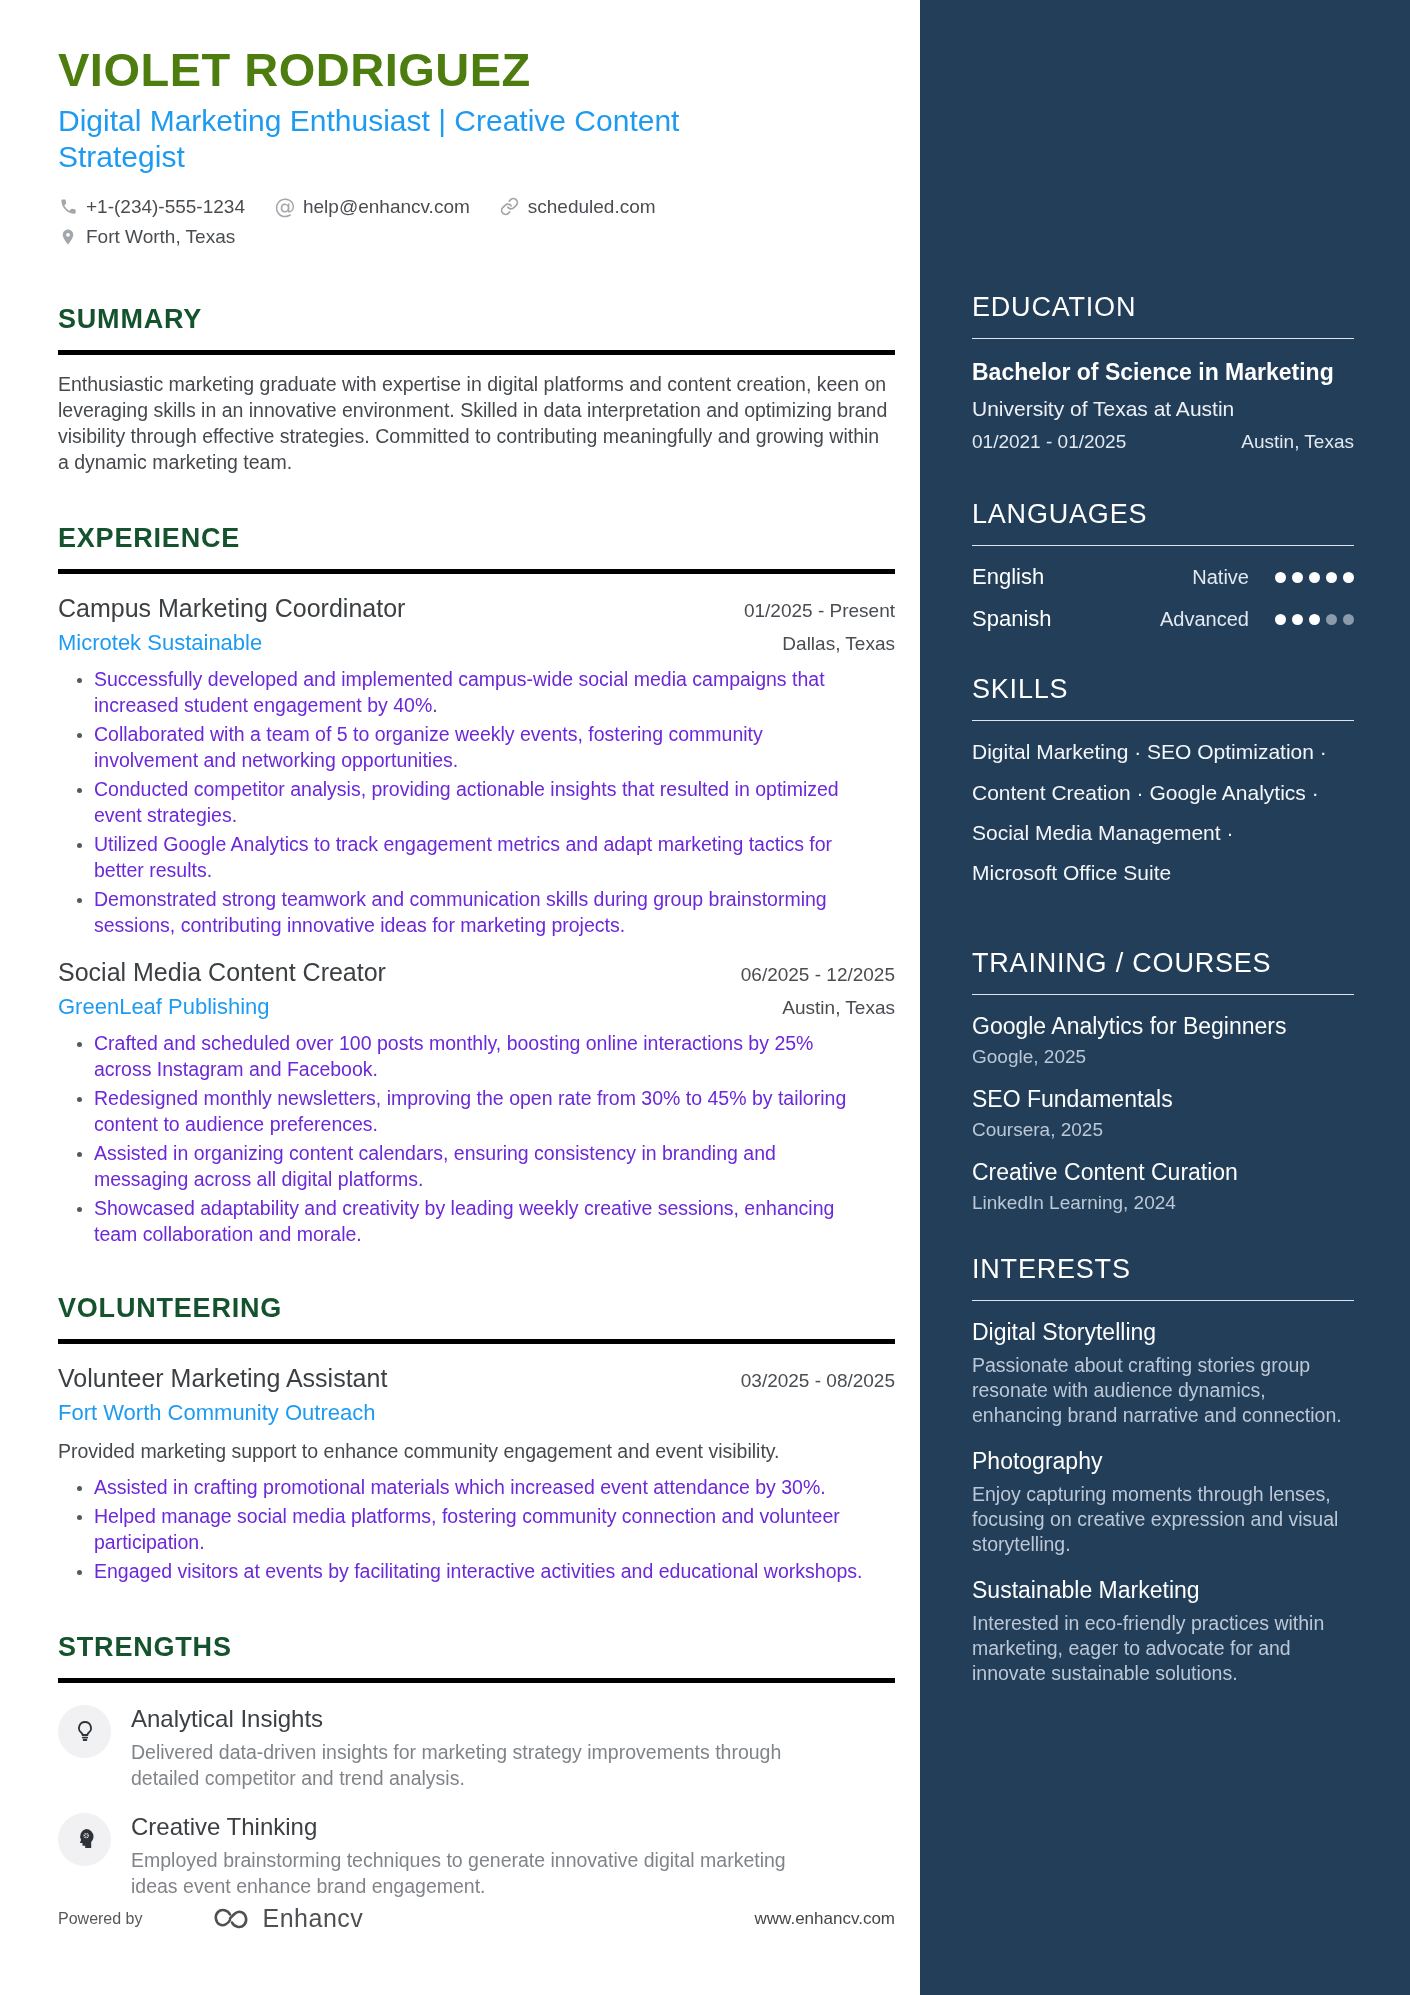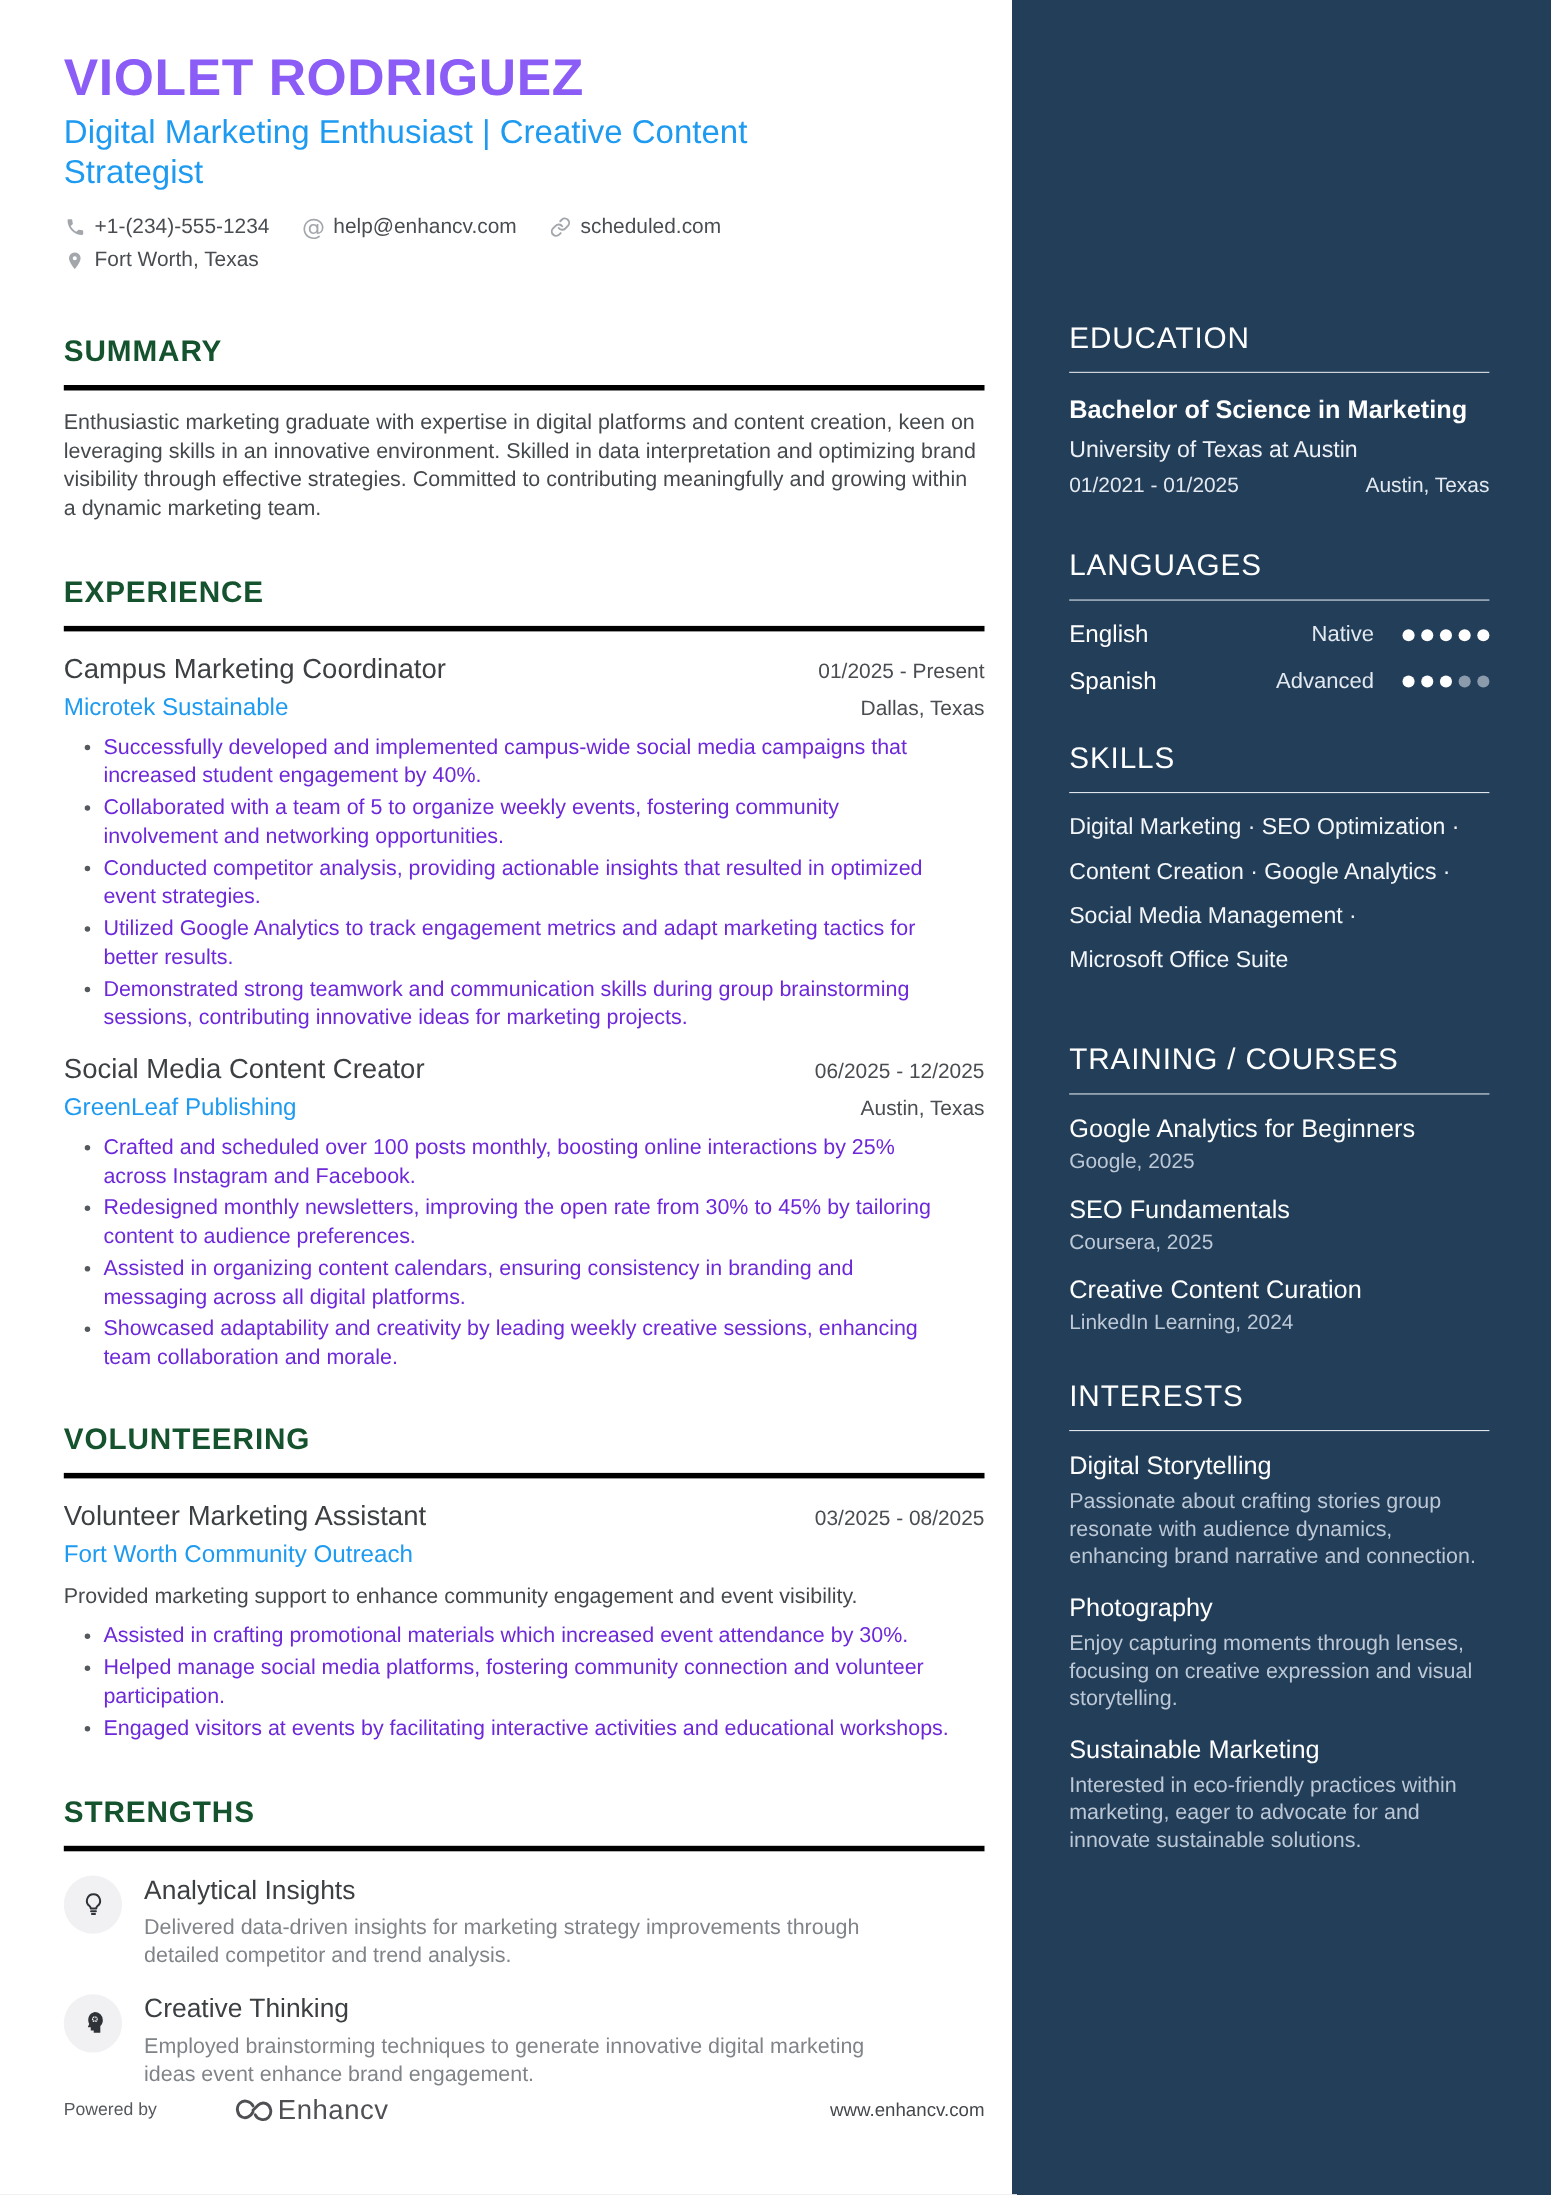"VIOLET RODRIGUEZ" .name { color: #8b5cf6 -> #4d7c0f }
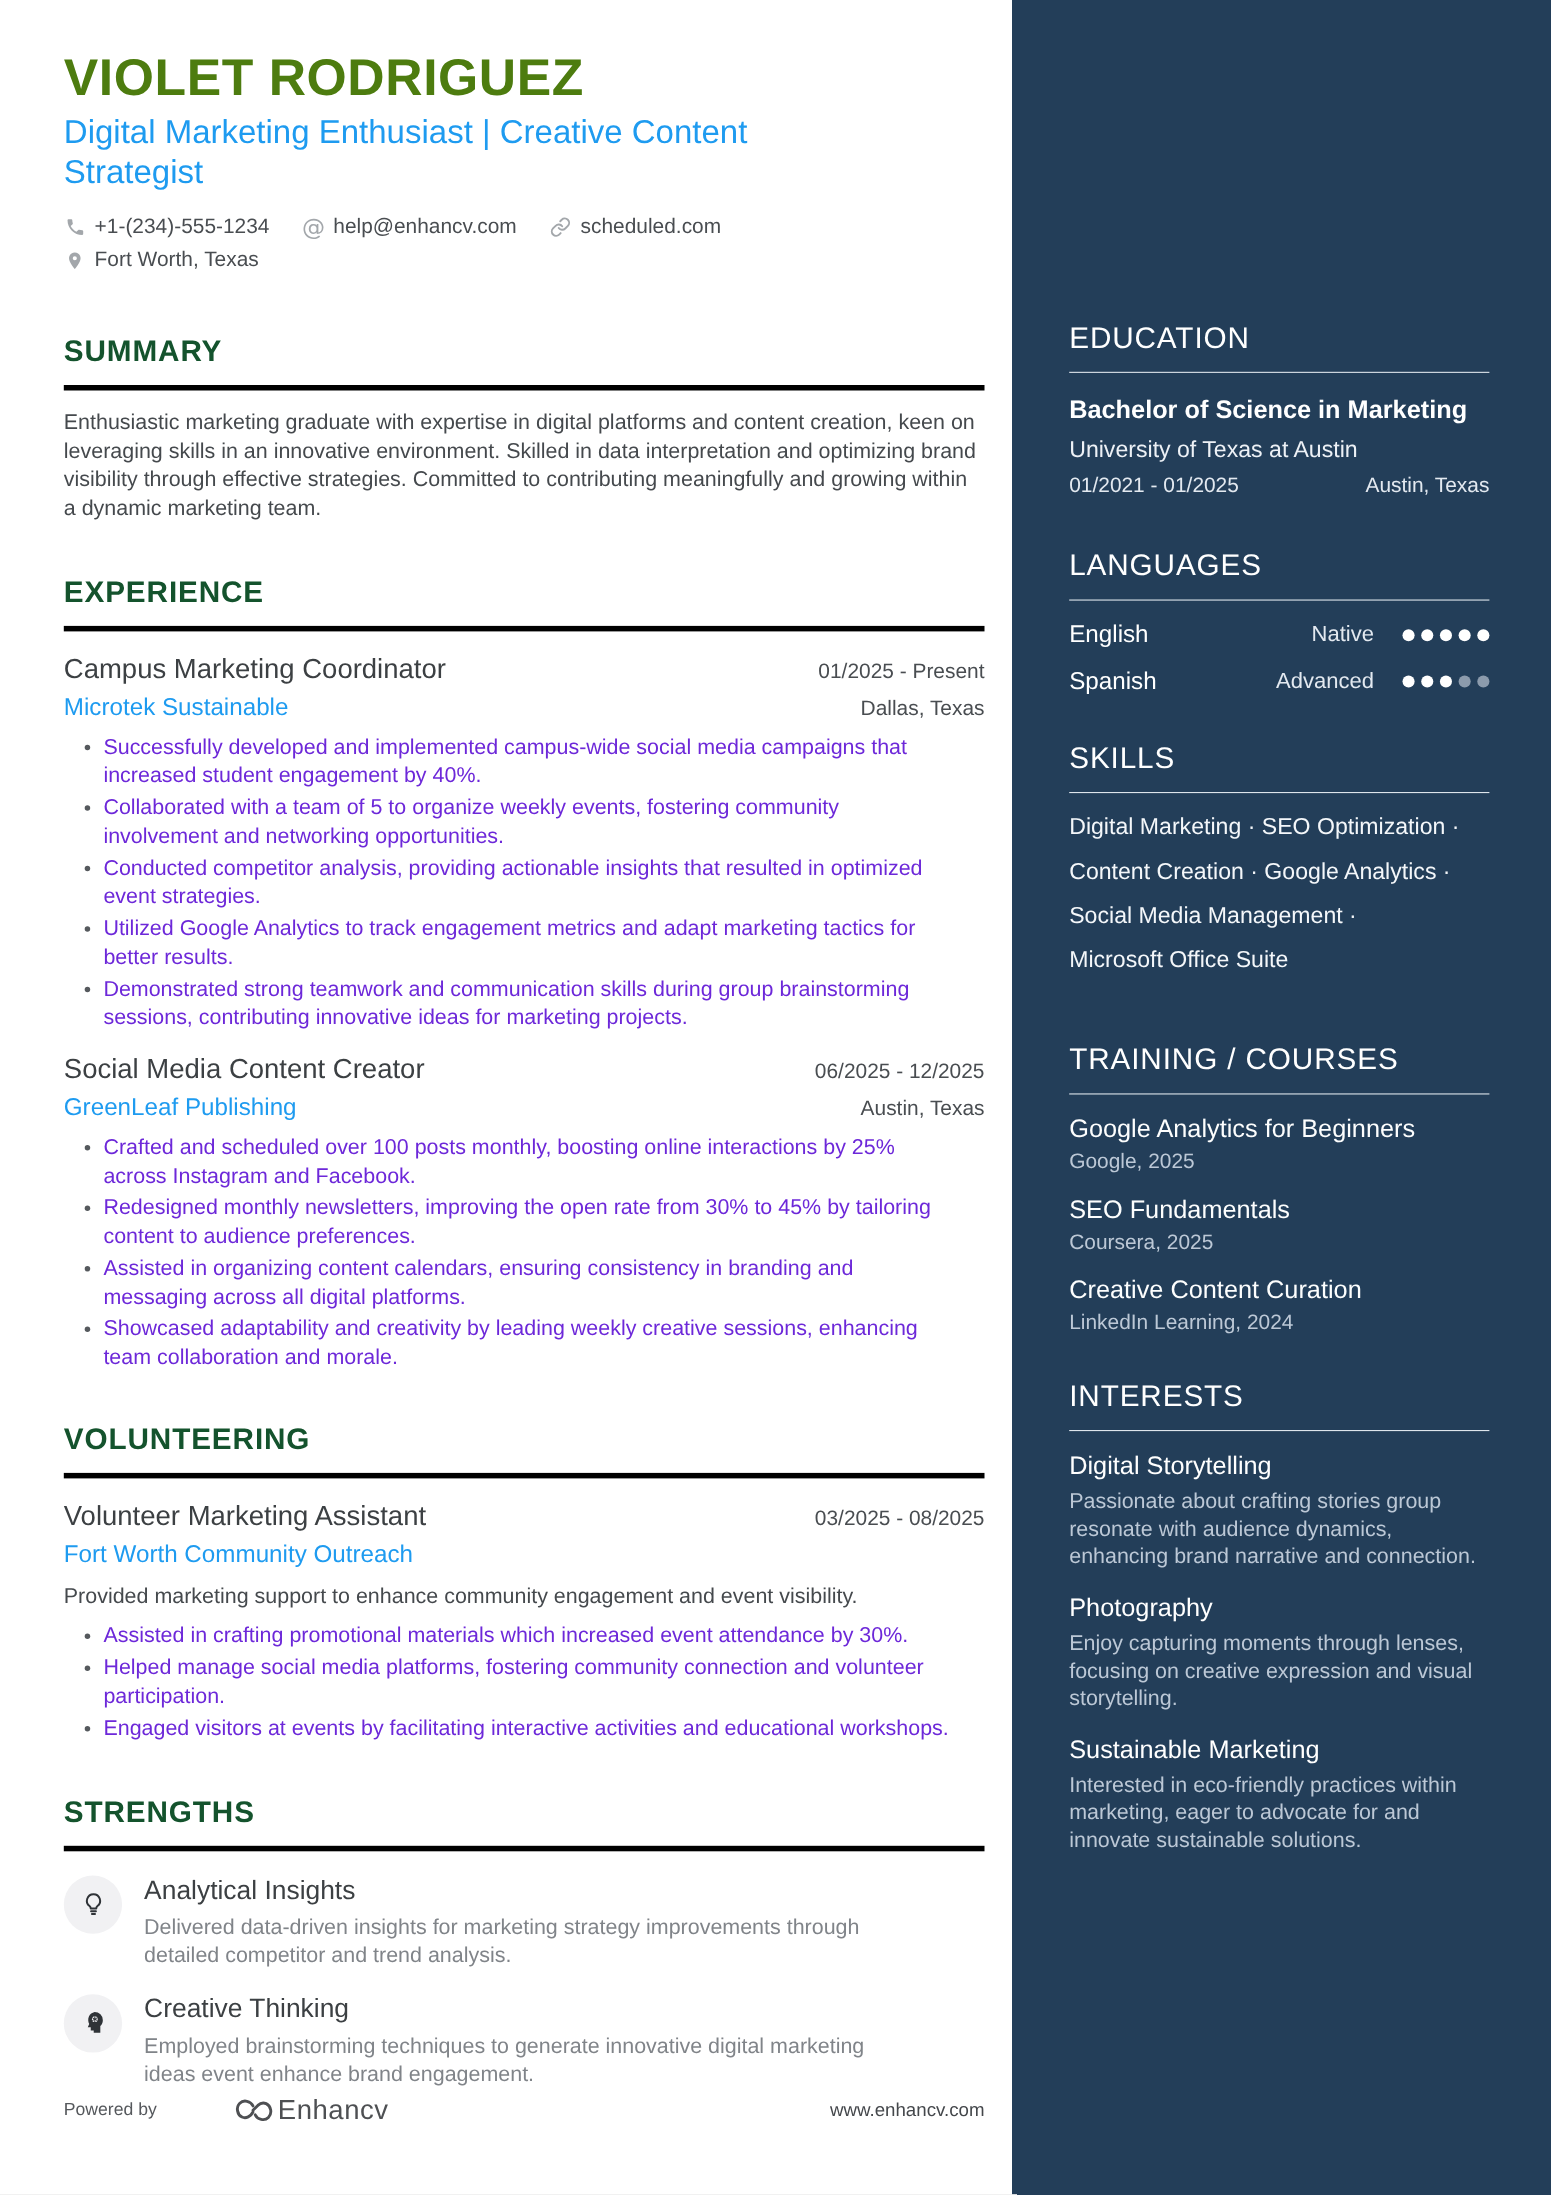"Enhancv" .brand-wrap { gap: none -> 10px }
